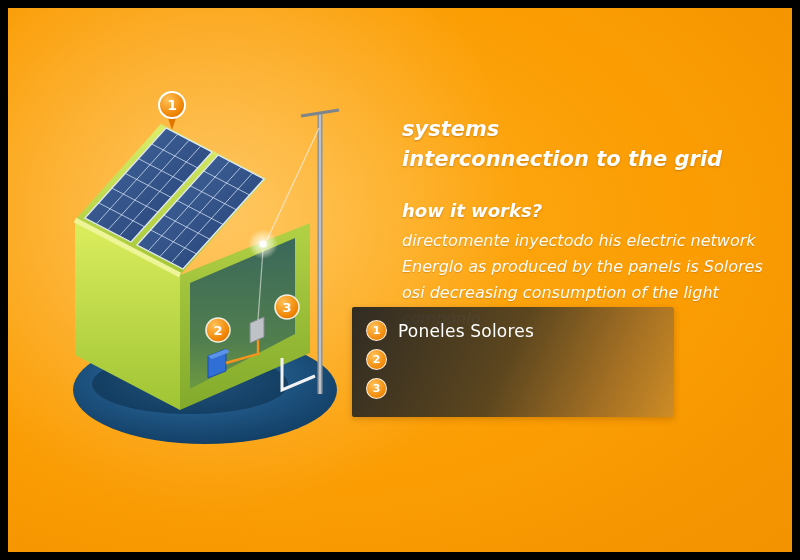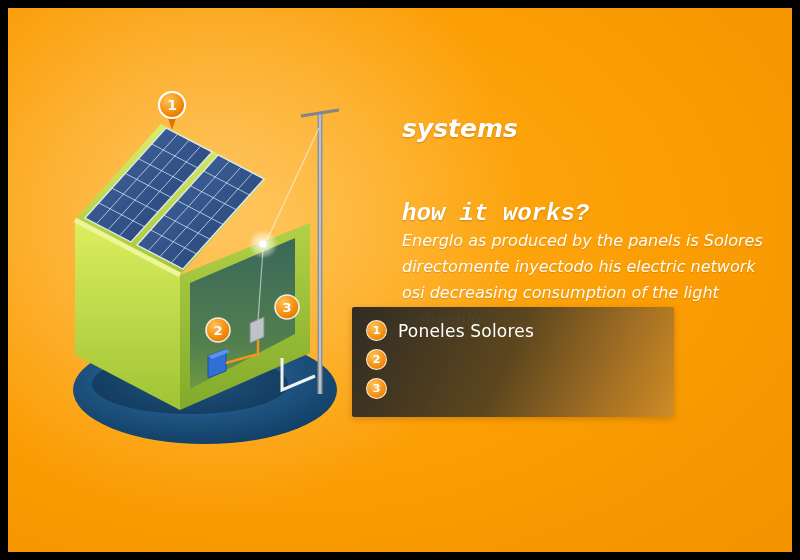"systems" .title-block { font-size: 25px -> 21px }
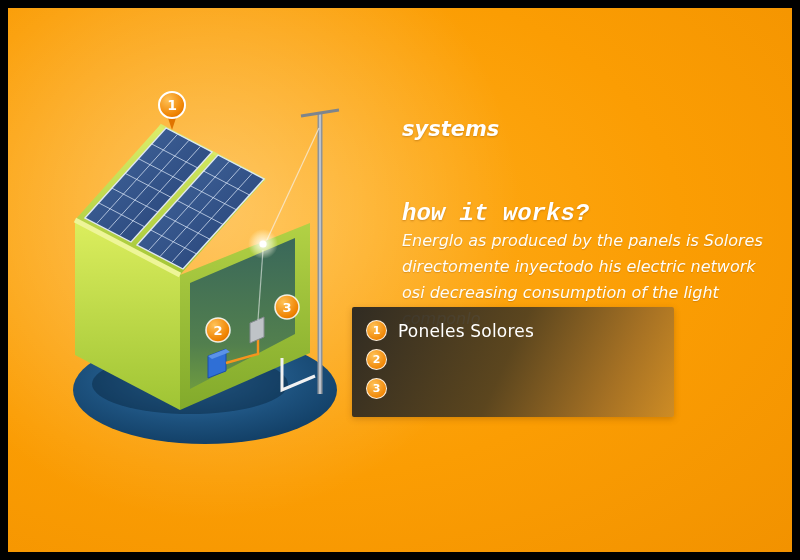"interconnection to the grid" div { html: none -> <div>interconnection to the grid</div> }
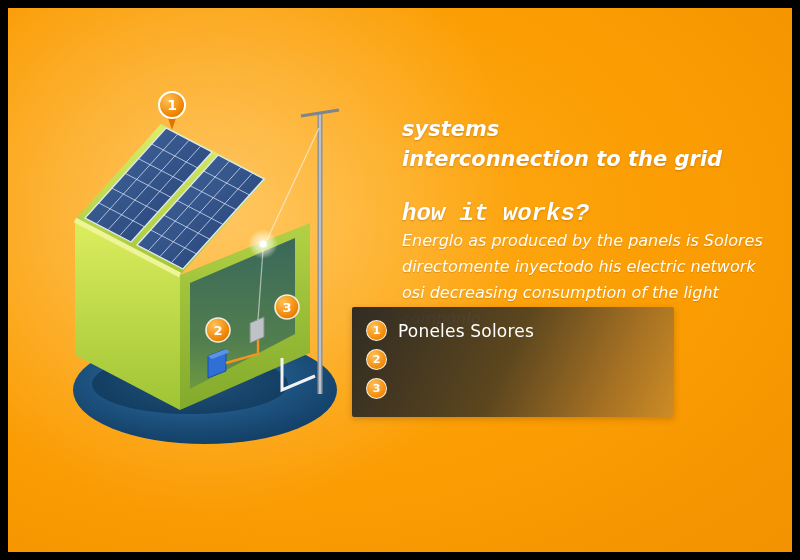"how it works?" .subtitle { font-family: Liberation Mono, monospace -> none; font-size: 24px -> 18px }
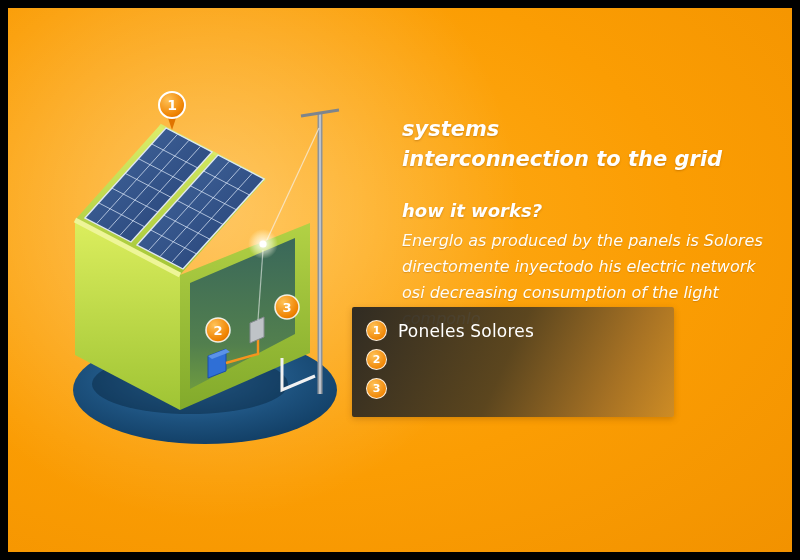"Energlo as produced by the" div { order: before "directomente inyectodo his electric" -> after "directomente inyectodo his electric" }
